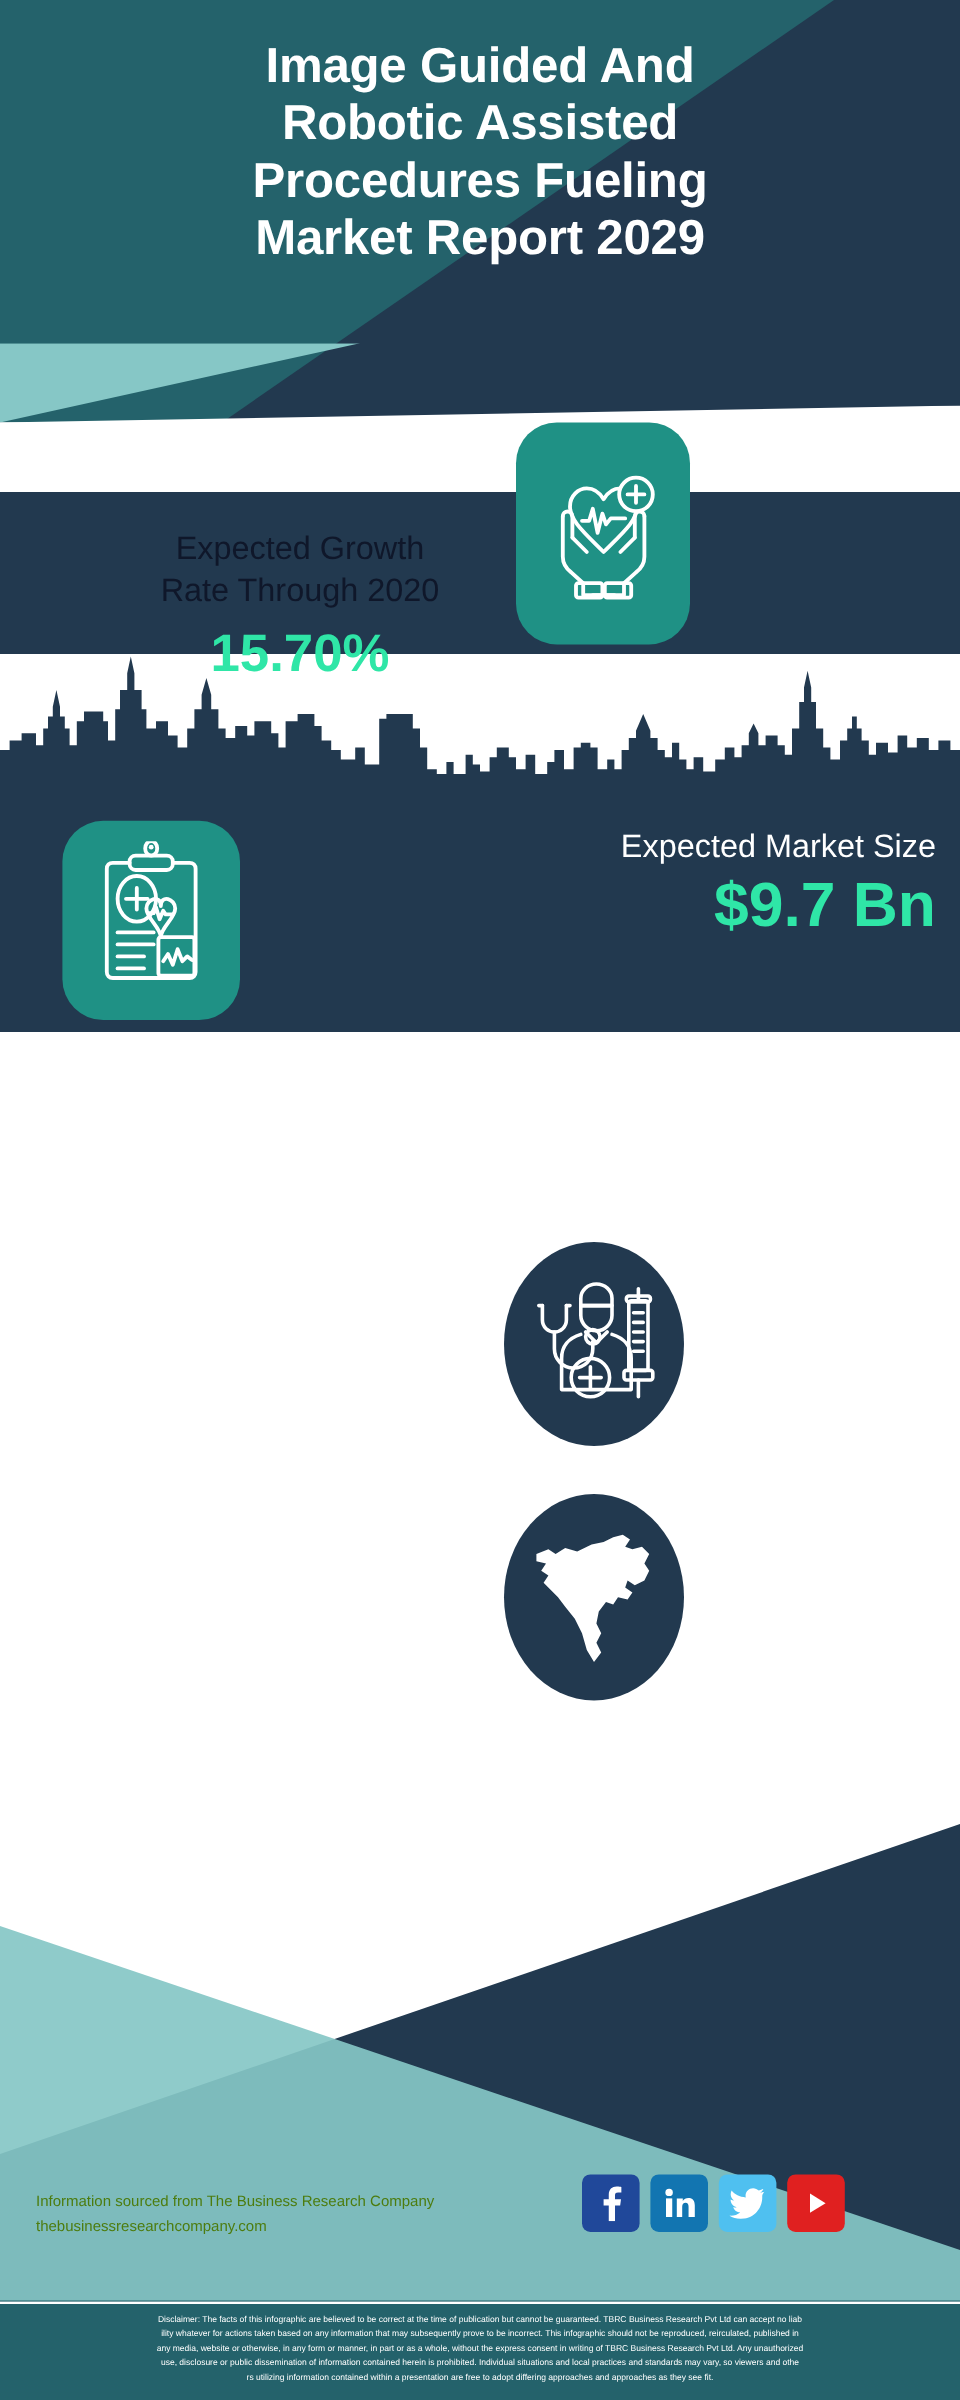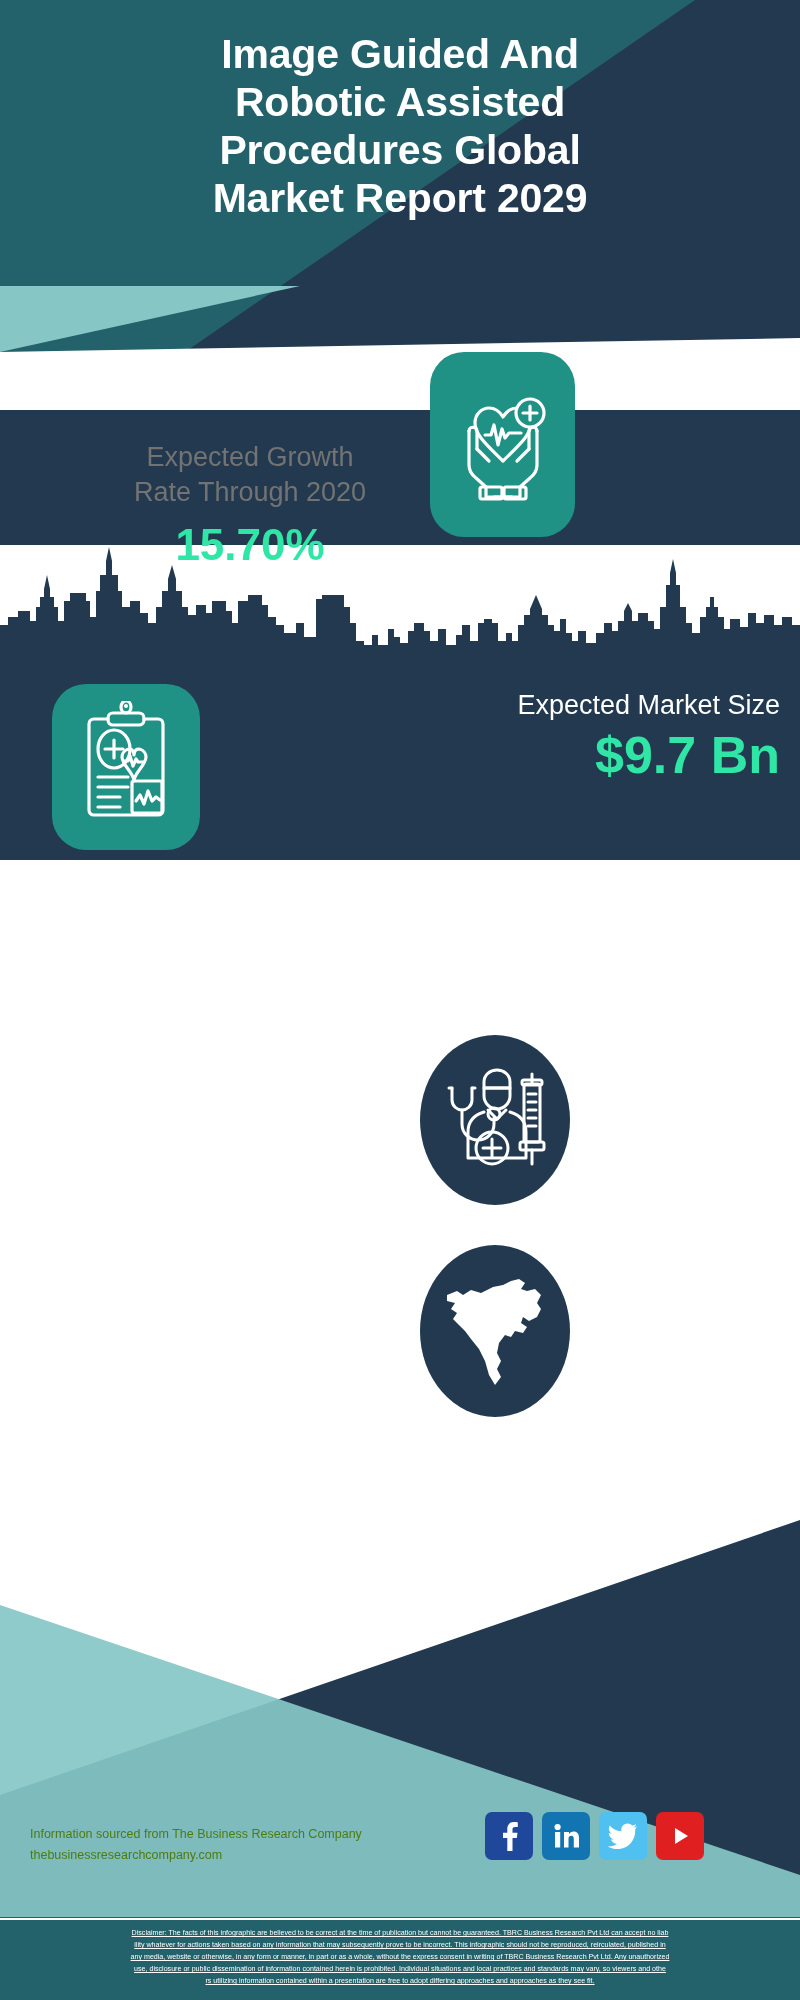"Procedures Global" div { text: Global -> Fueling }
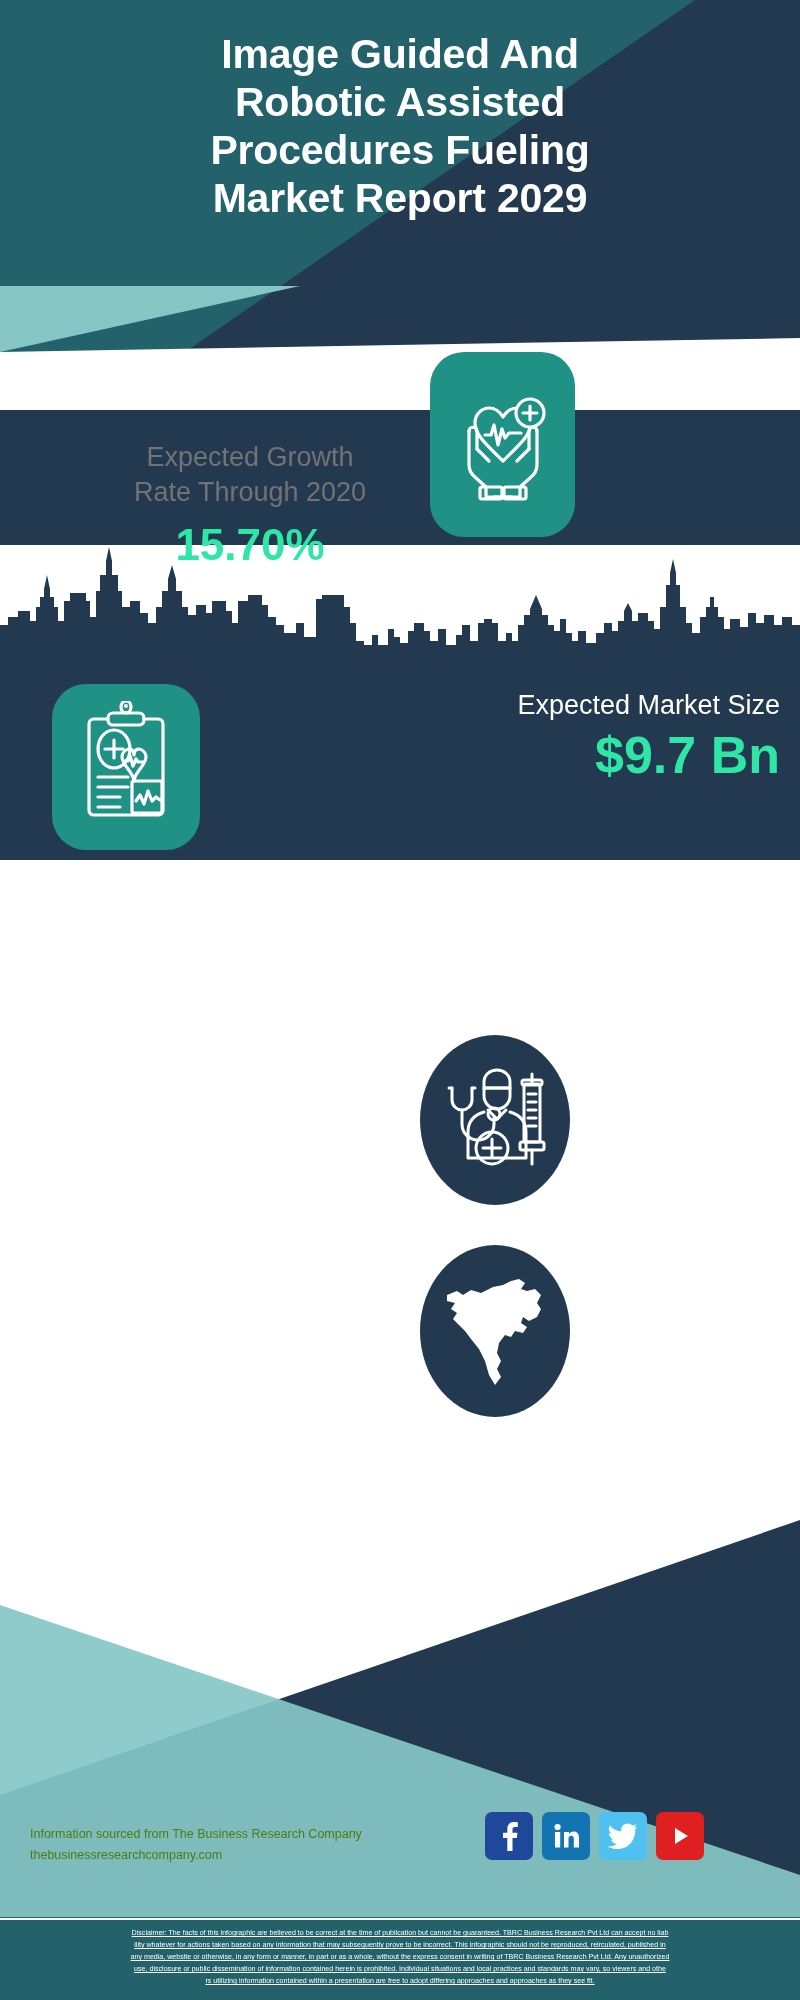"Expected Growth" .growth-label { color: #737373 -> #0f172a }
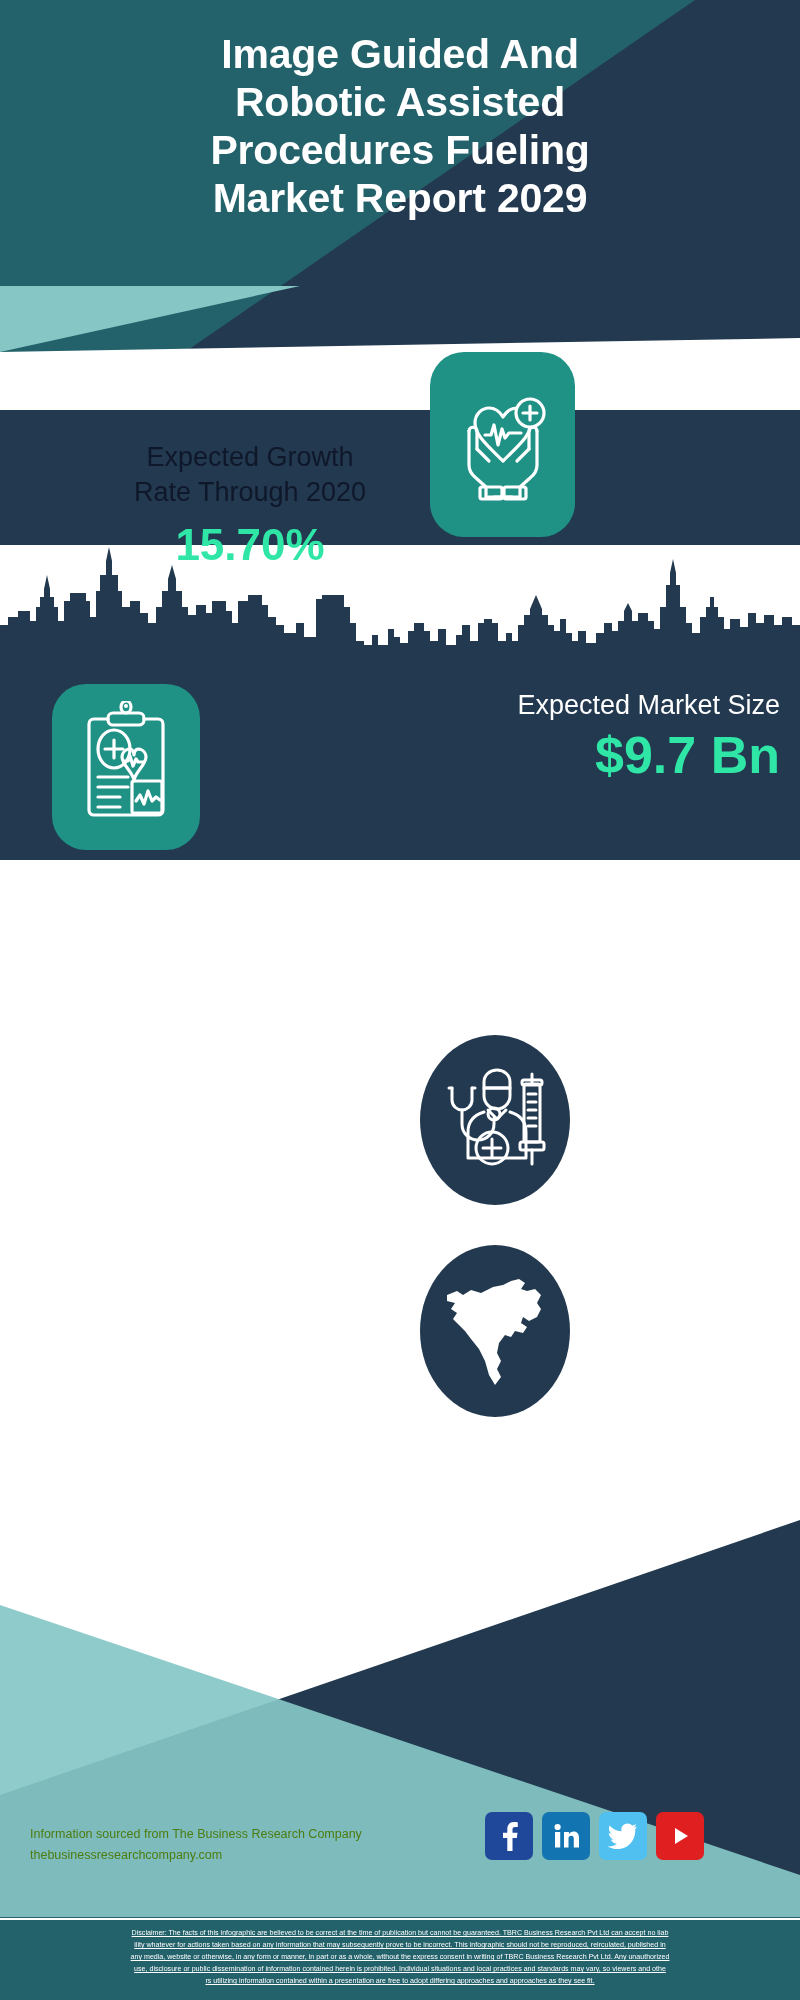"Disclaimer: The facts of this" .disc-line { text-decoration: underline -> none }
